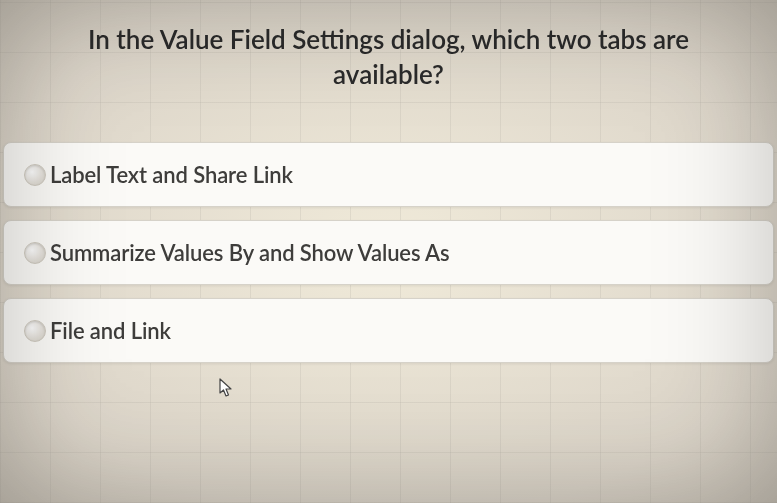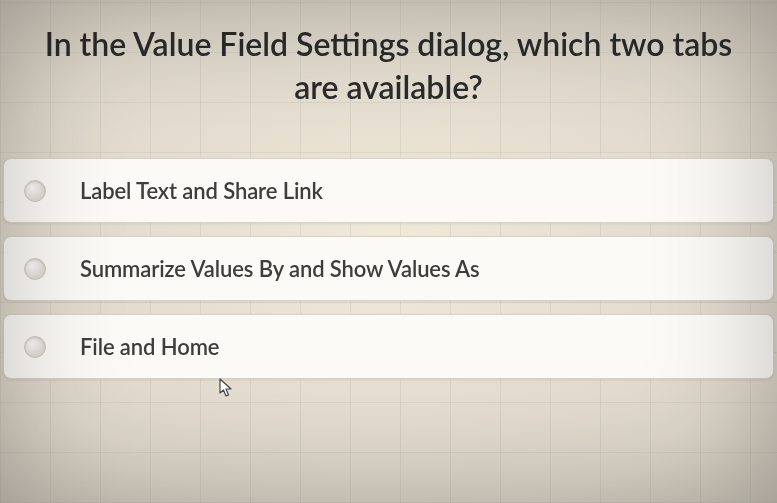"In the Value Field Settings" .question { font-size: 32px -> 26px }
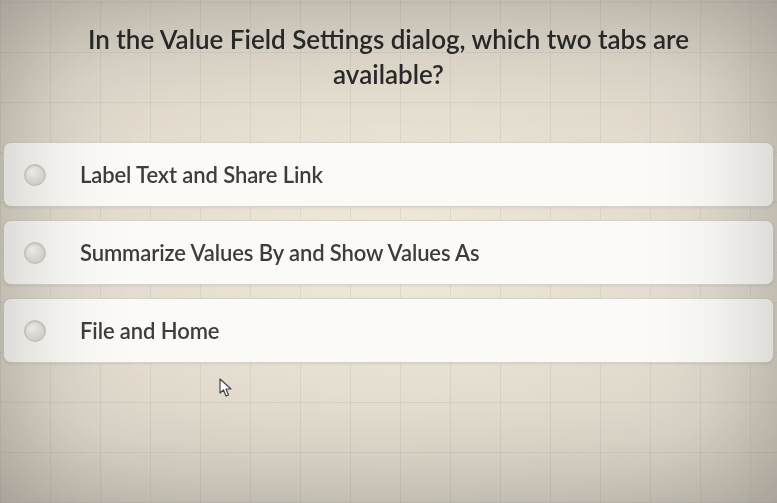"Label Text and Share Link" .option { gap: 34px -> 4px }
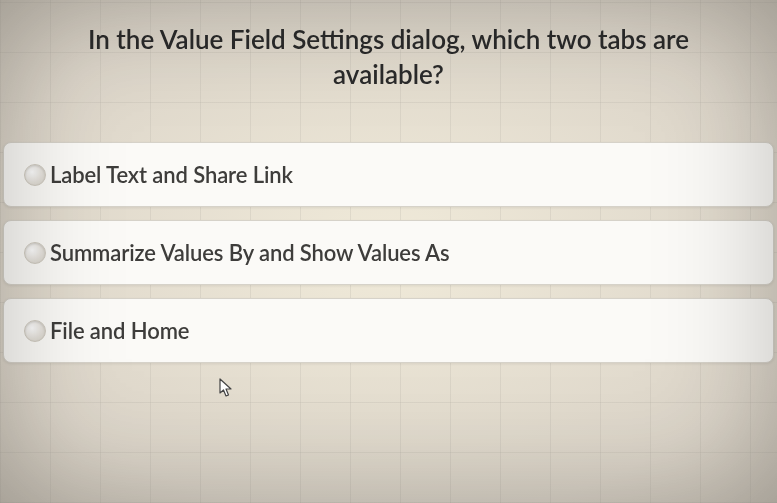"File and Home" span.option-label { text: Home -> Link }
